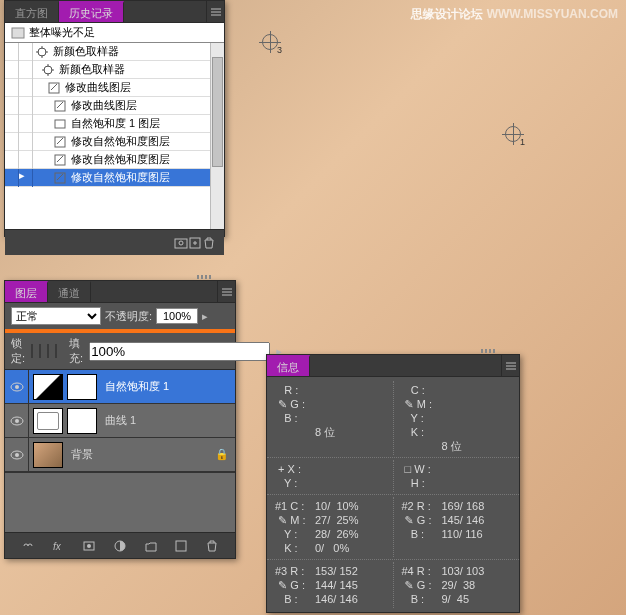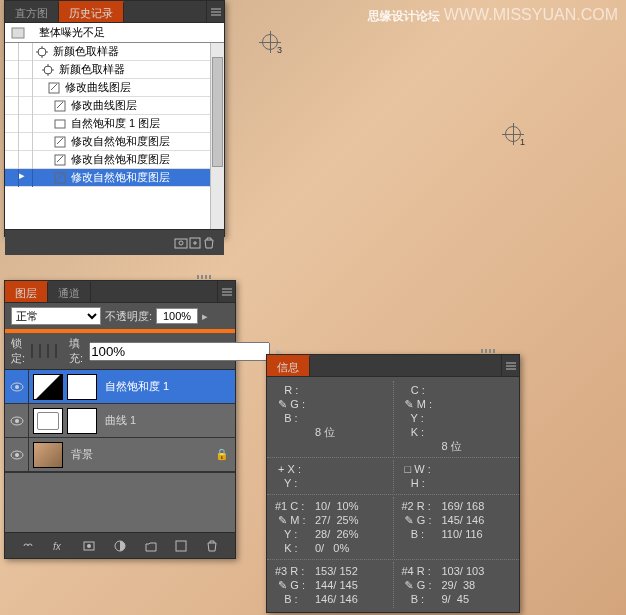"历史记录" .tab { background: #c2410c -> #a21caf }
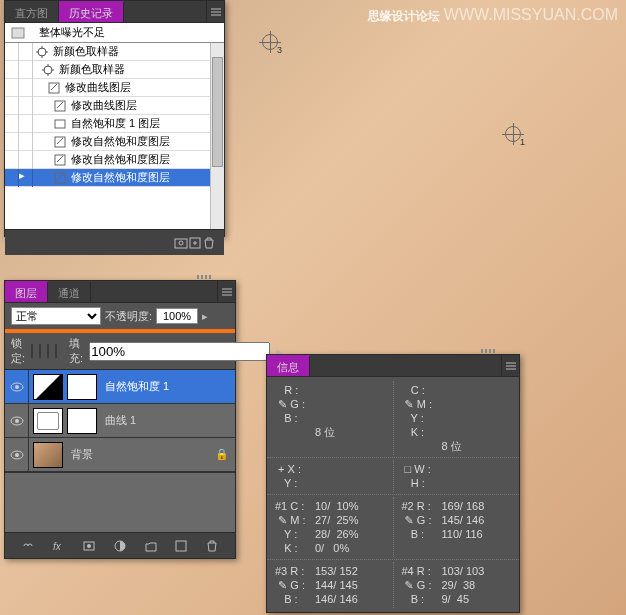"WWW.MISSYUAN.COM" .watermark small { font-size: 16px -> 12px; font-weight: normal -> bold }
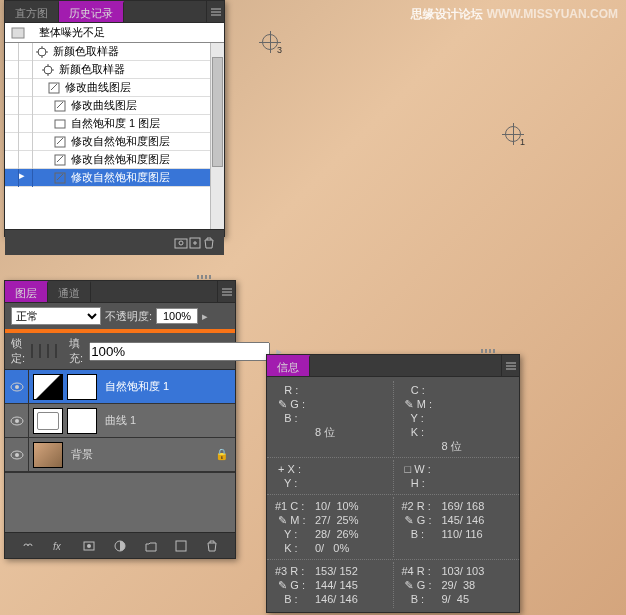"整体曝光不足" .doc-header { gap: 14px -> 4px }
